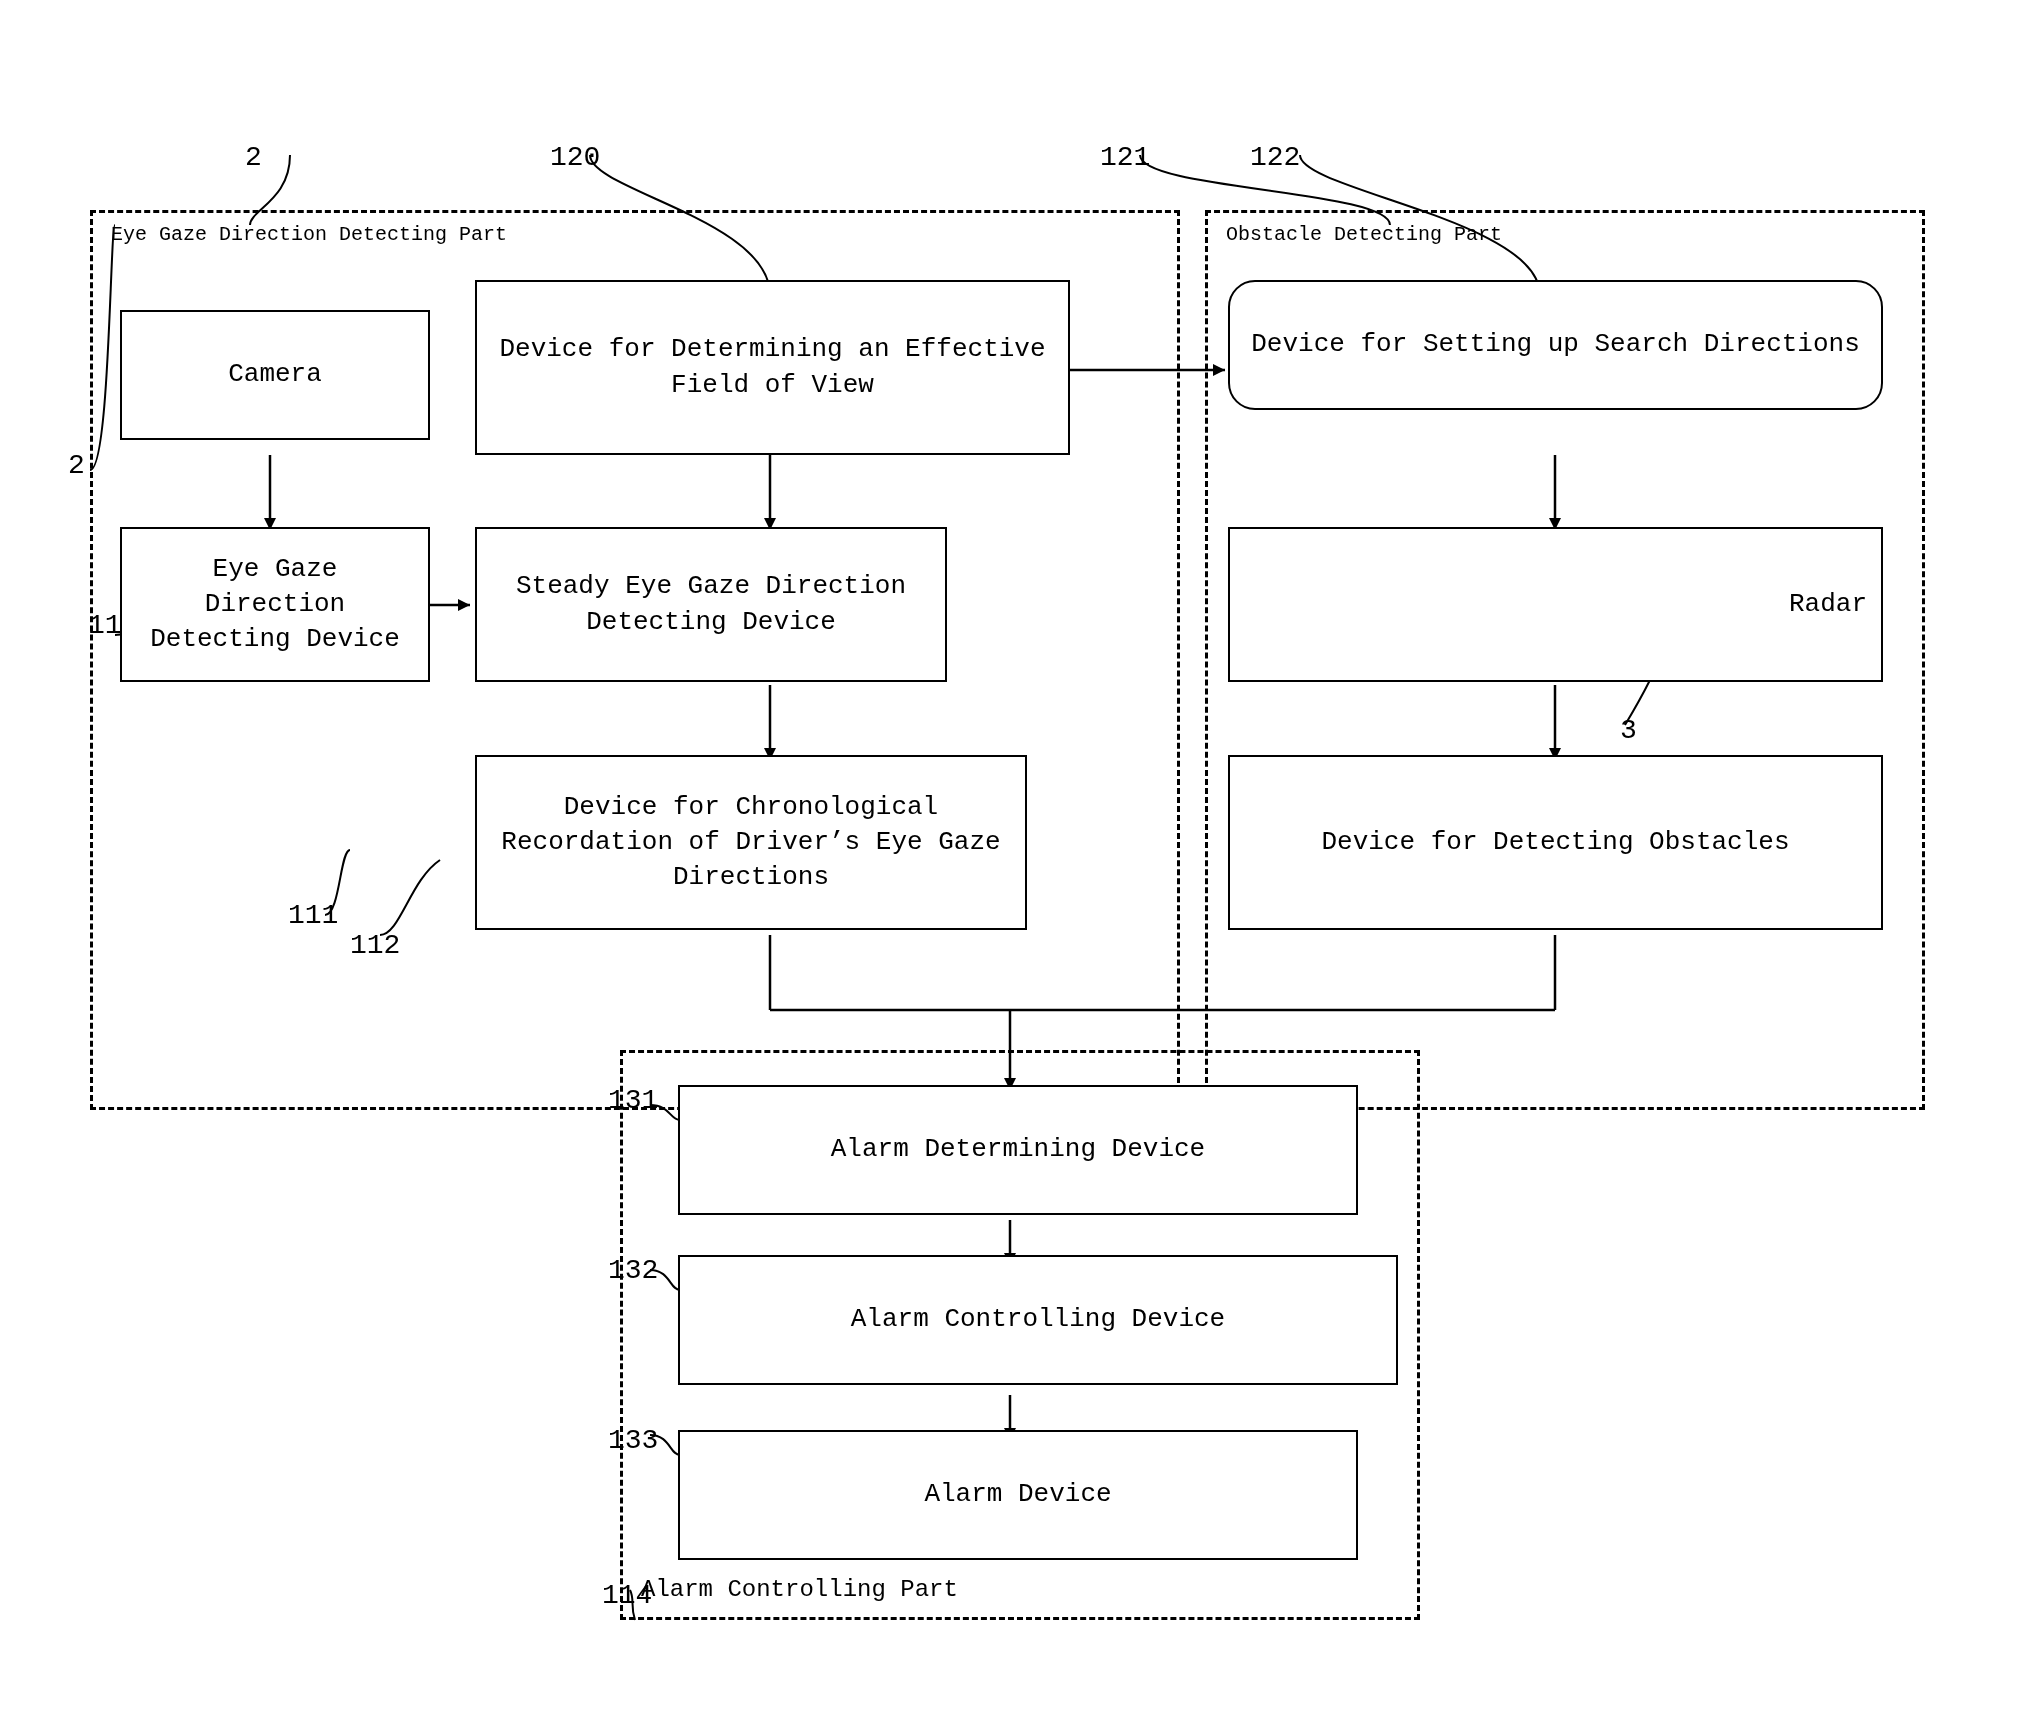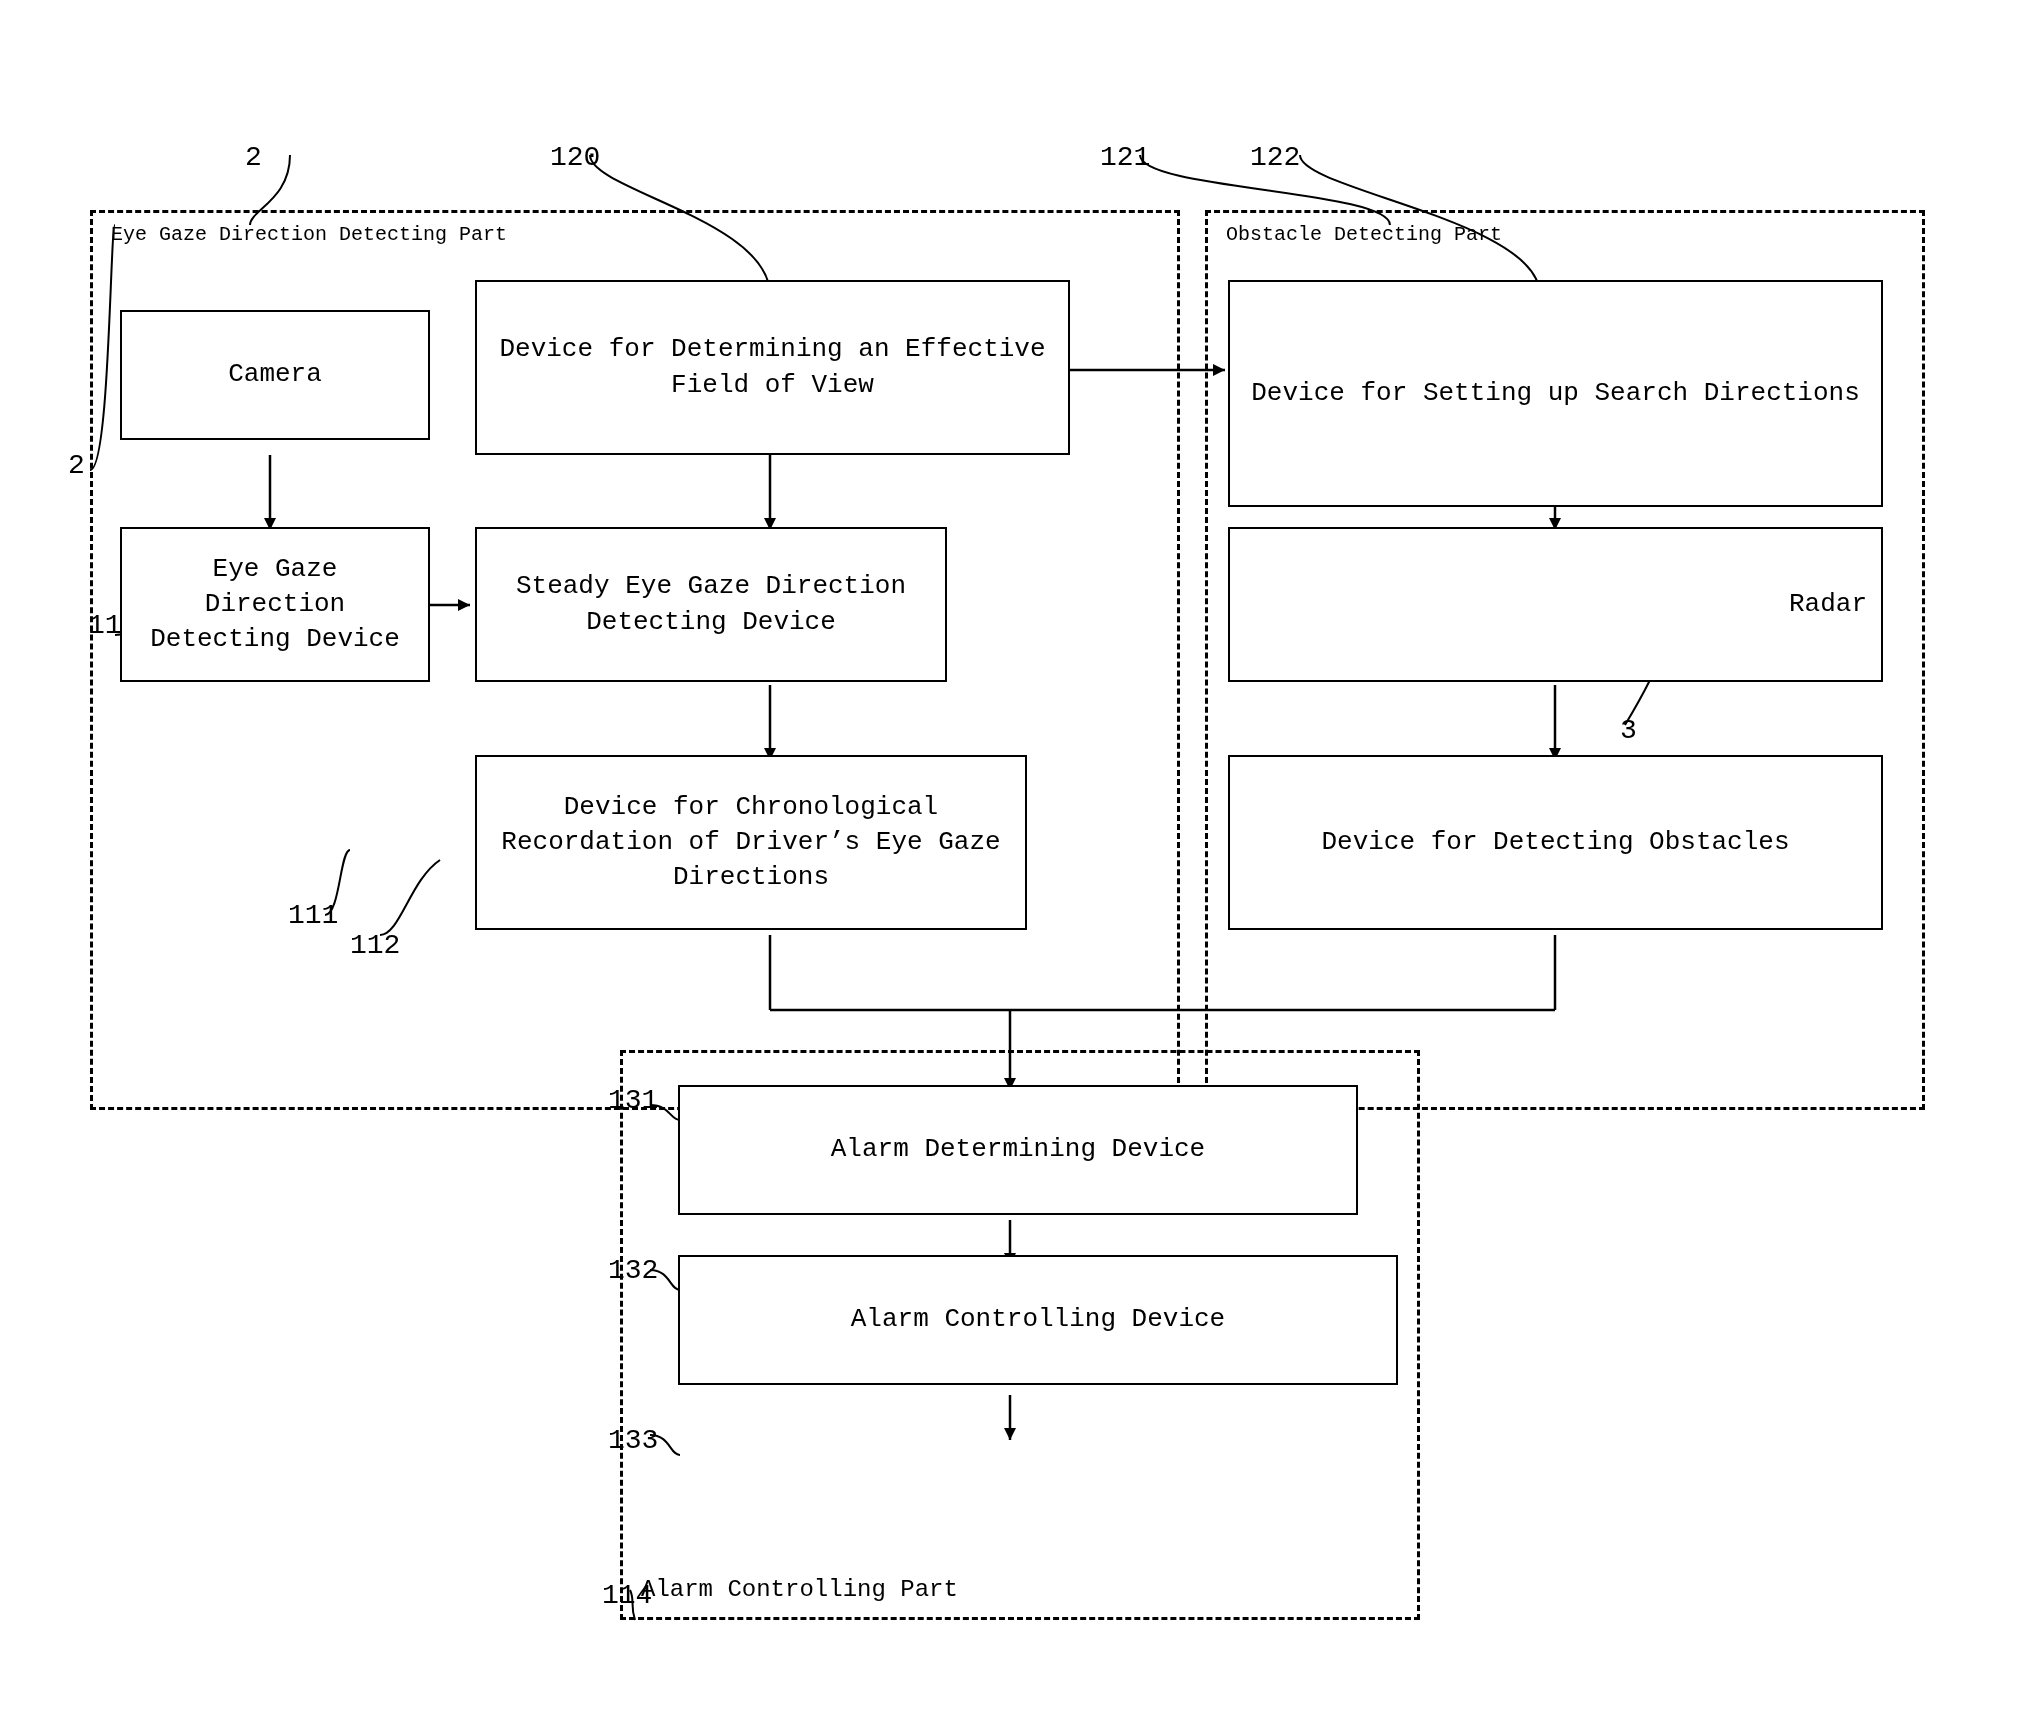"Device for Setting up Search" div.solid-box { border-radius: none -> 27px; height: 227px -> 130px }
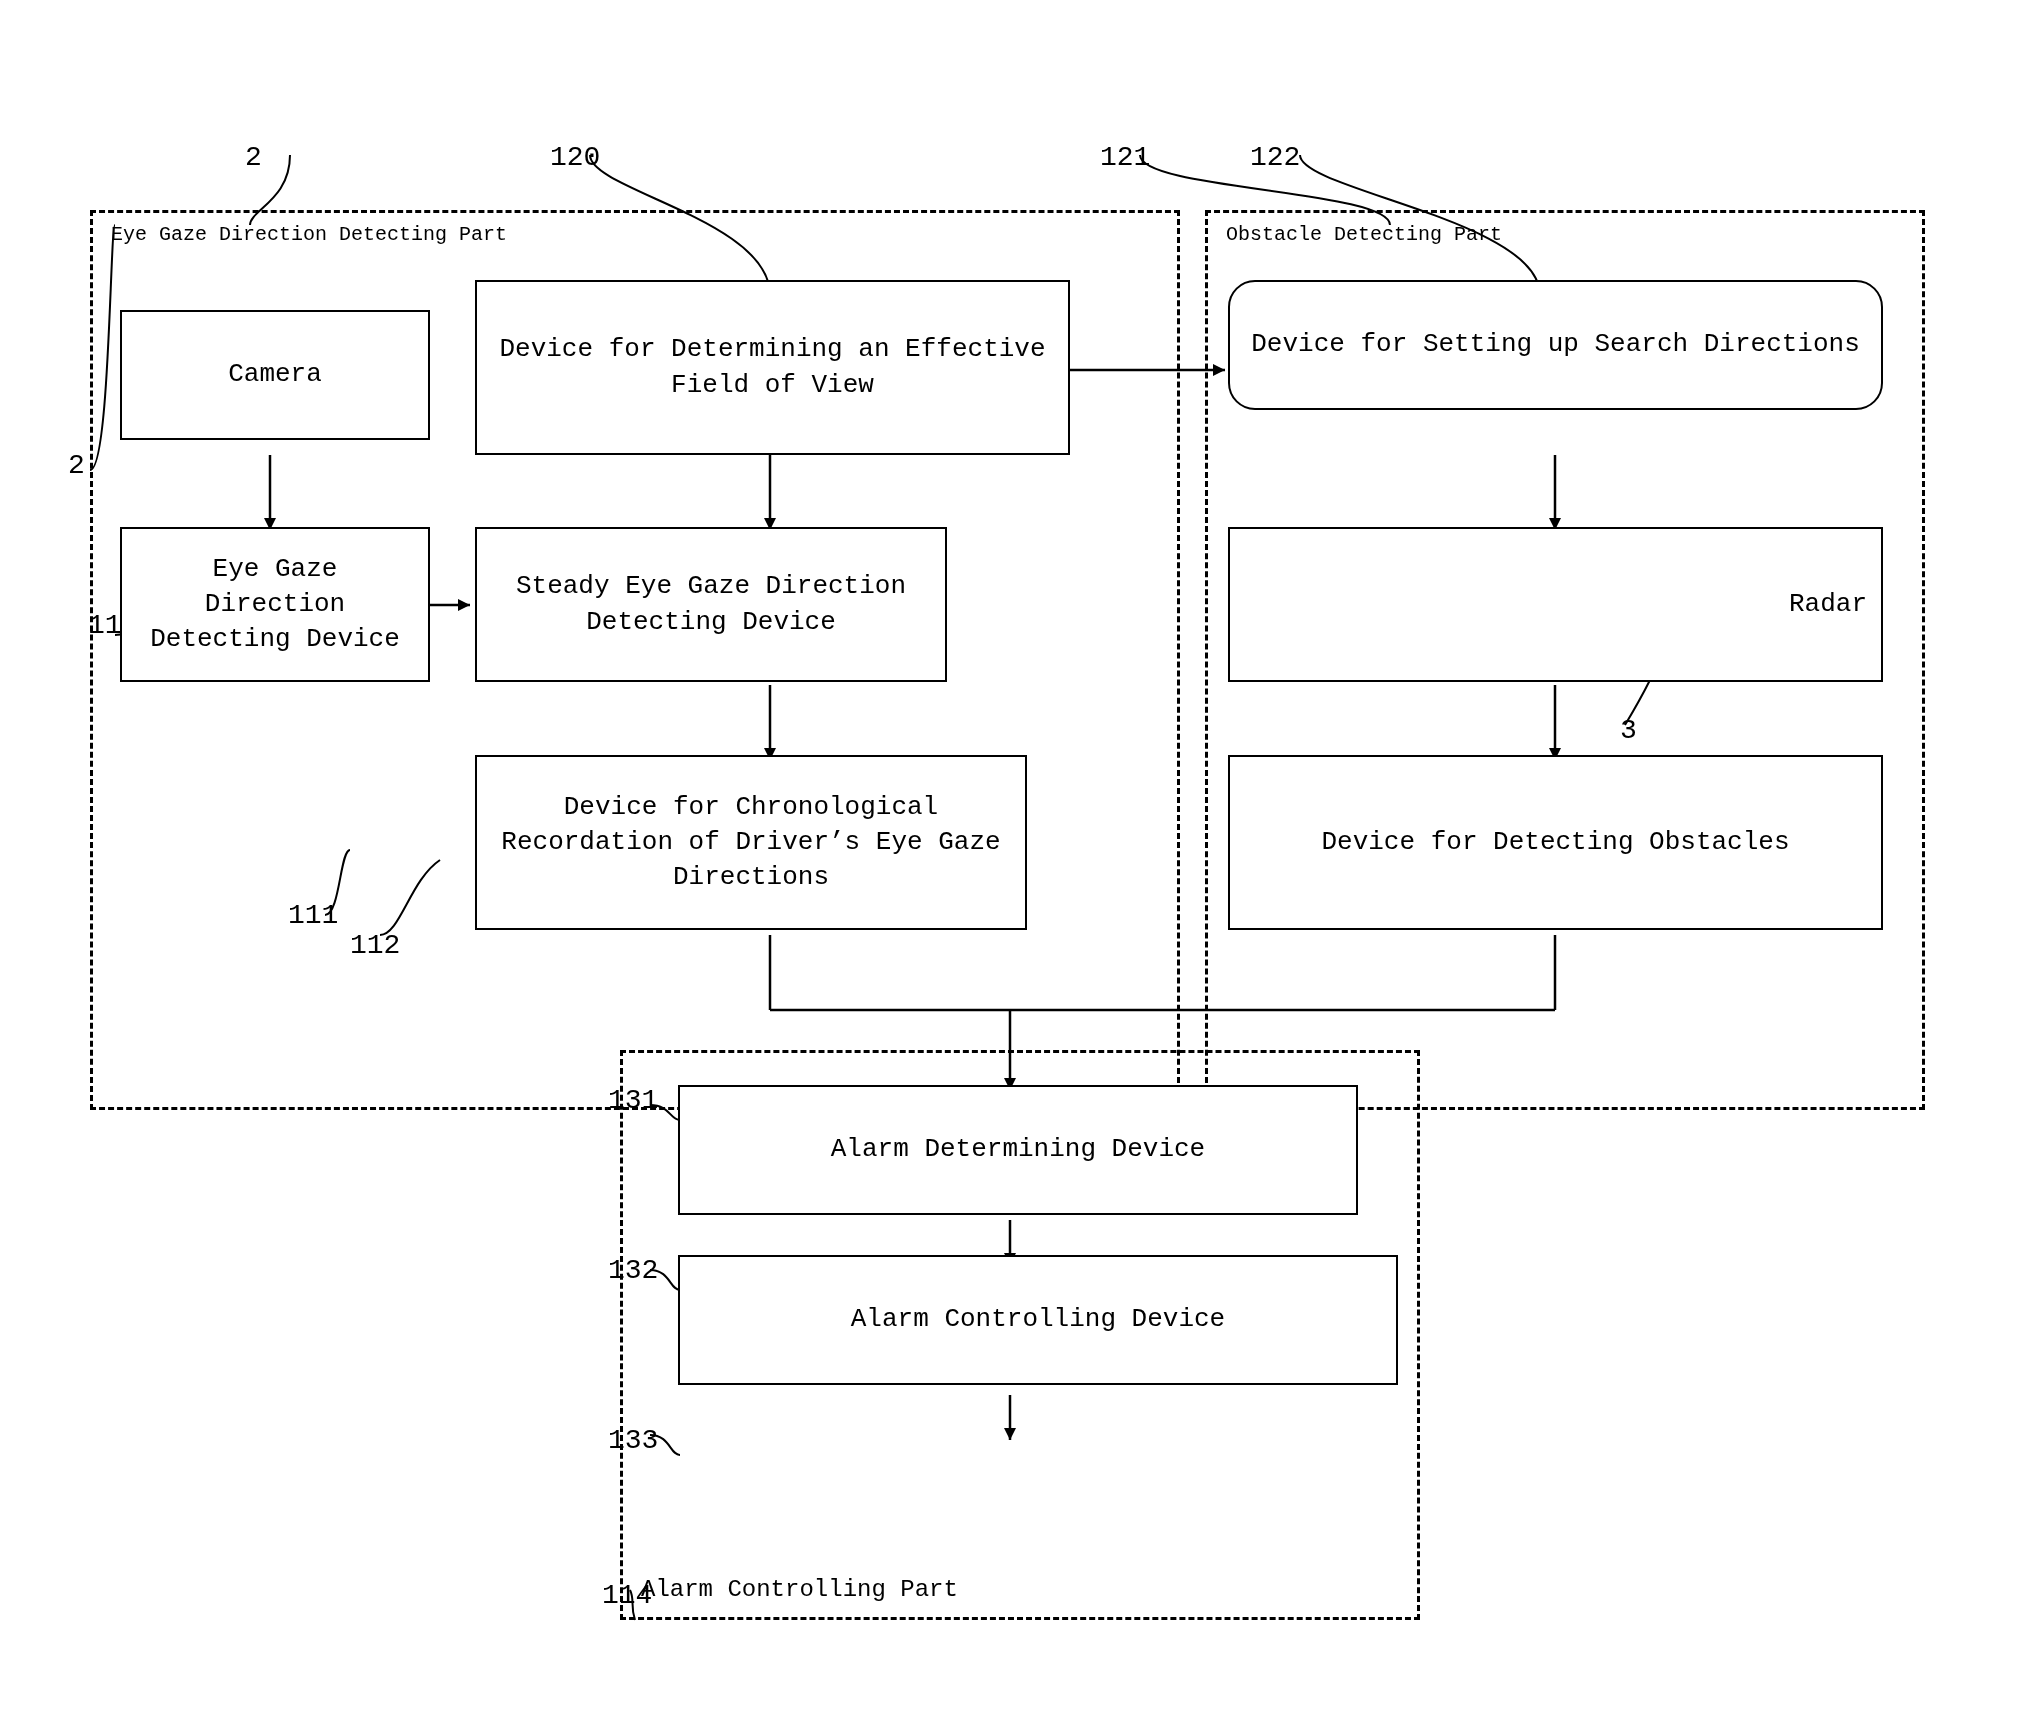"Alarm Device" div.solid-box { html: none -> <div> <span>Alarm Device</span> </div> }
